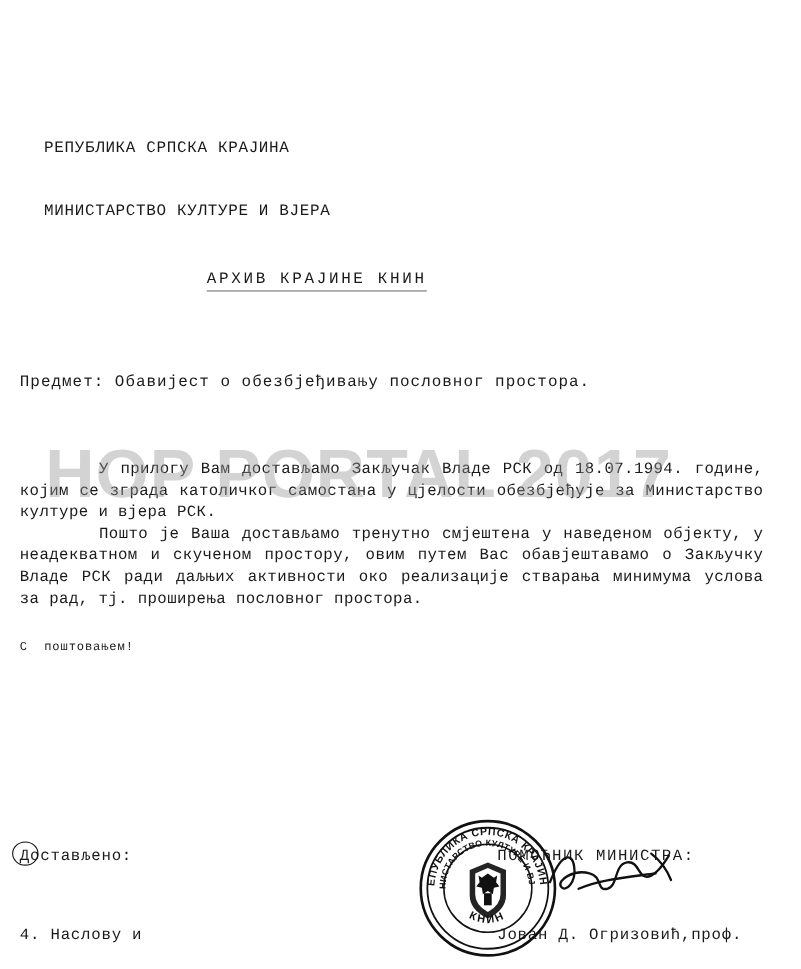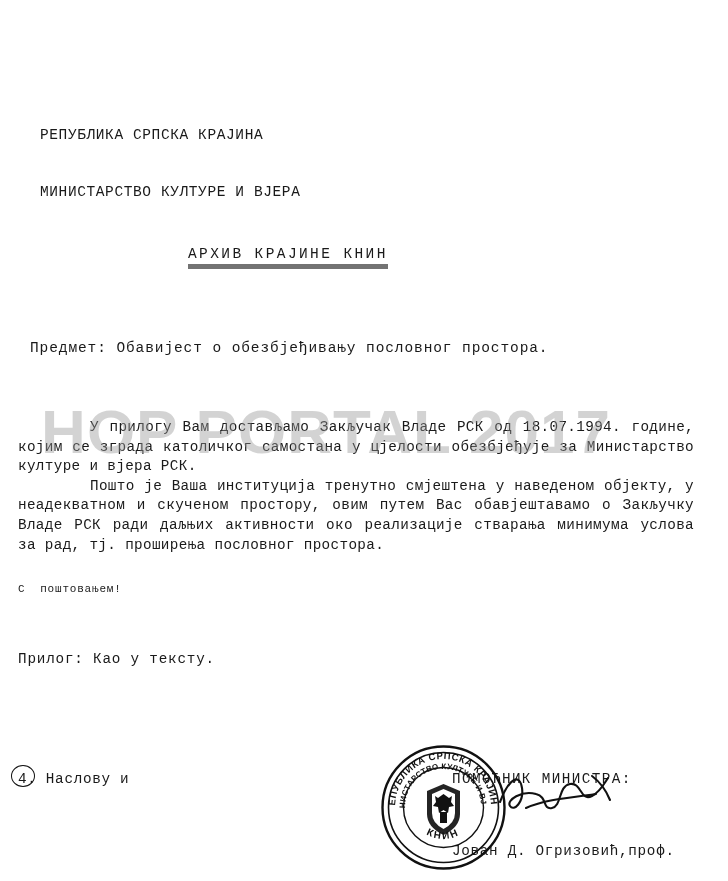"АРХИВ КРАЈИНЕ КНИН" .addressee { border-bottom: 5px solid #737373 -> 1px solid #737373 }
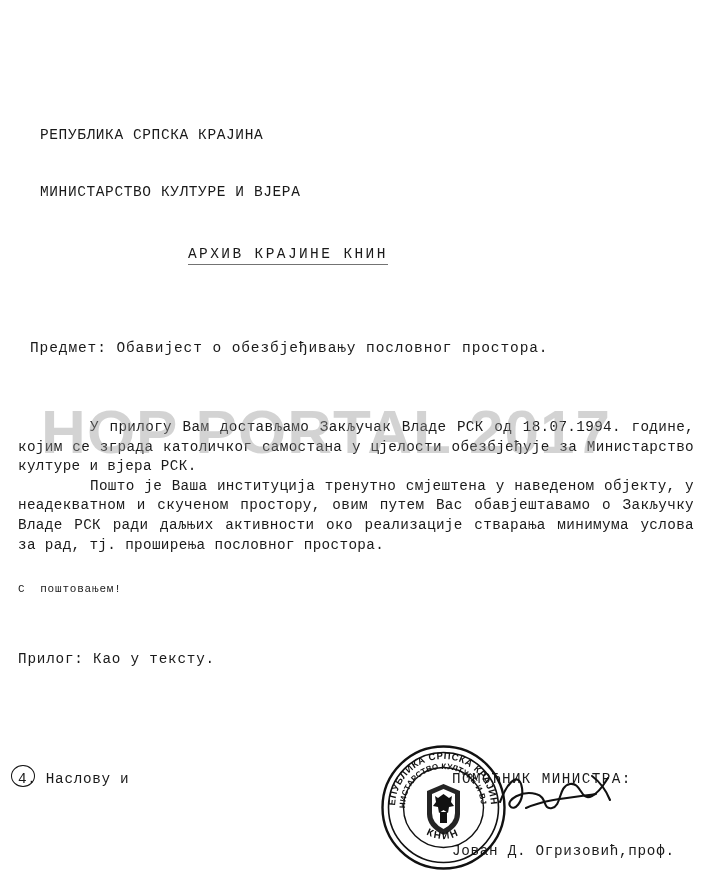"Предмет: Обавијест о обезбјеђивању" .subject { margin-left: 12px -> none }
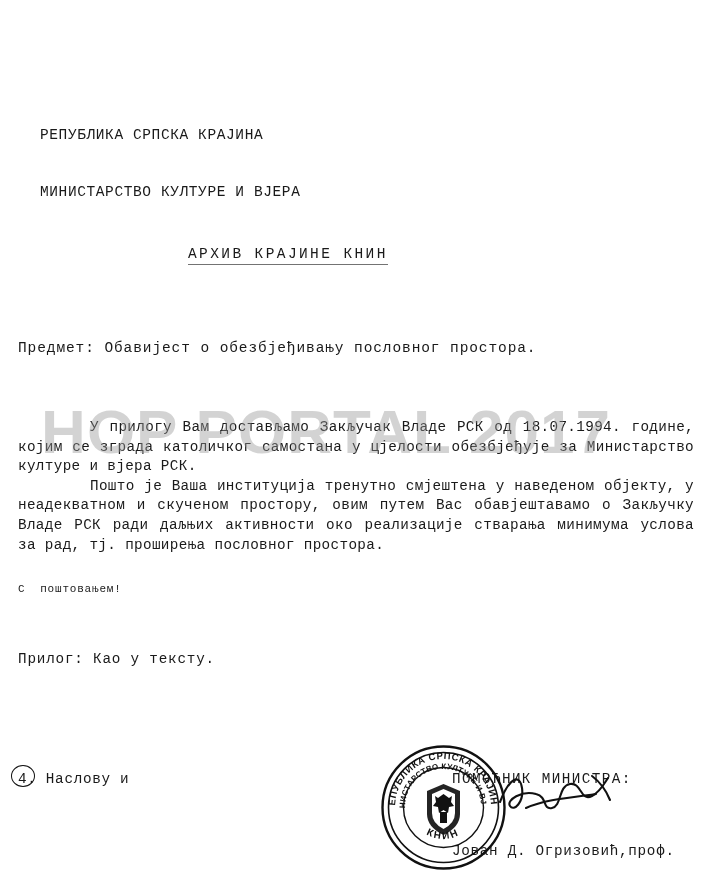"Пошто је Ваша институција тренутно" p { text: институција -> достављамо }
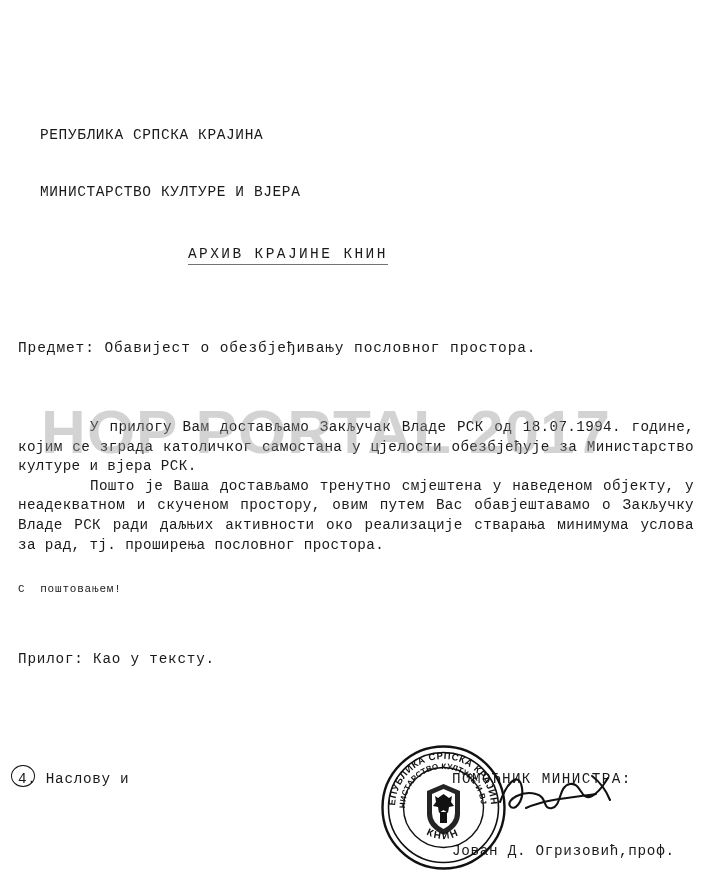"Прилог: Као у тексту." div.attachment { html: <div>Прилог: Као у тексту.</div> -> none }
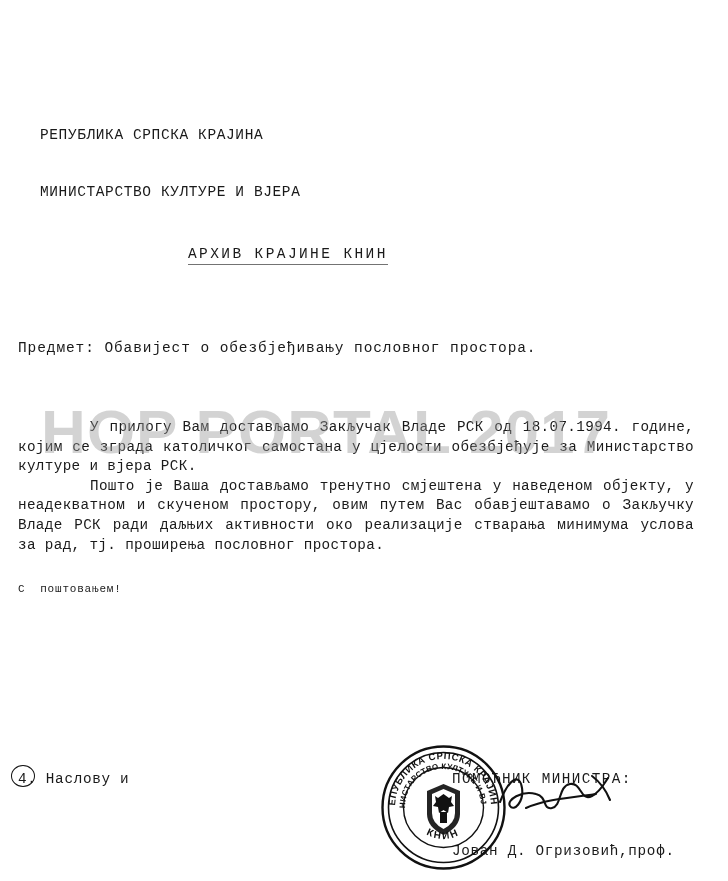"Достављено:" span.ln { html: none -> <span>Достављено:</span> }
